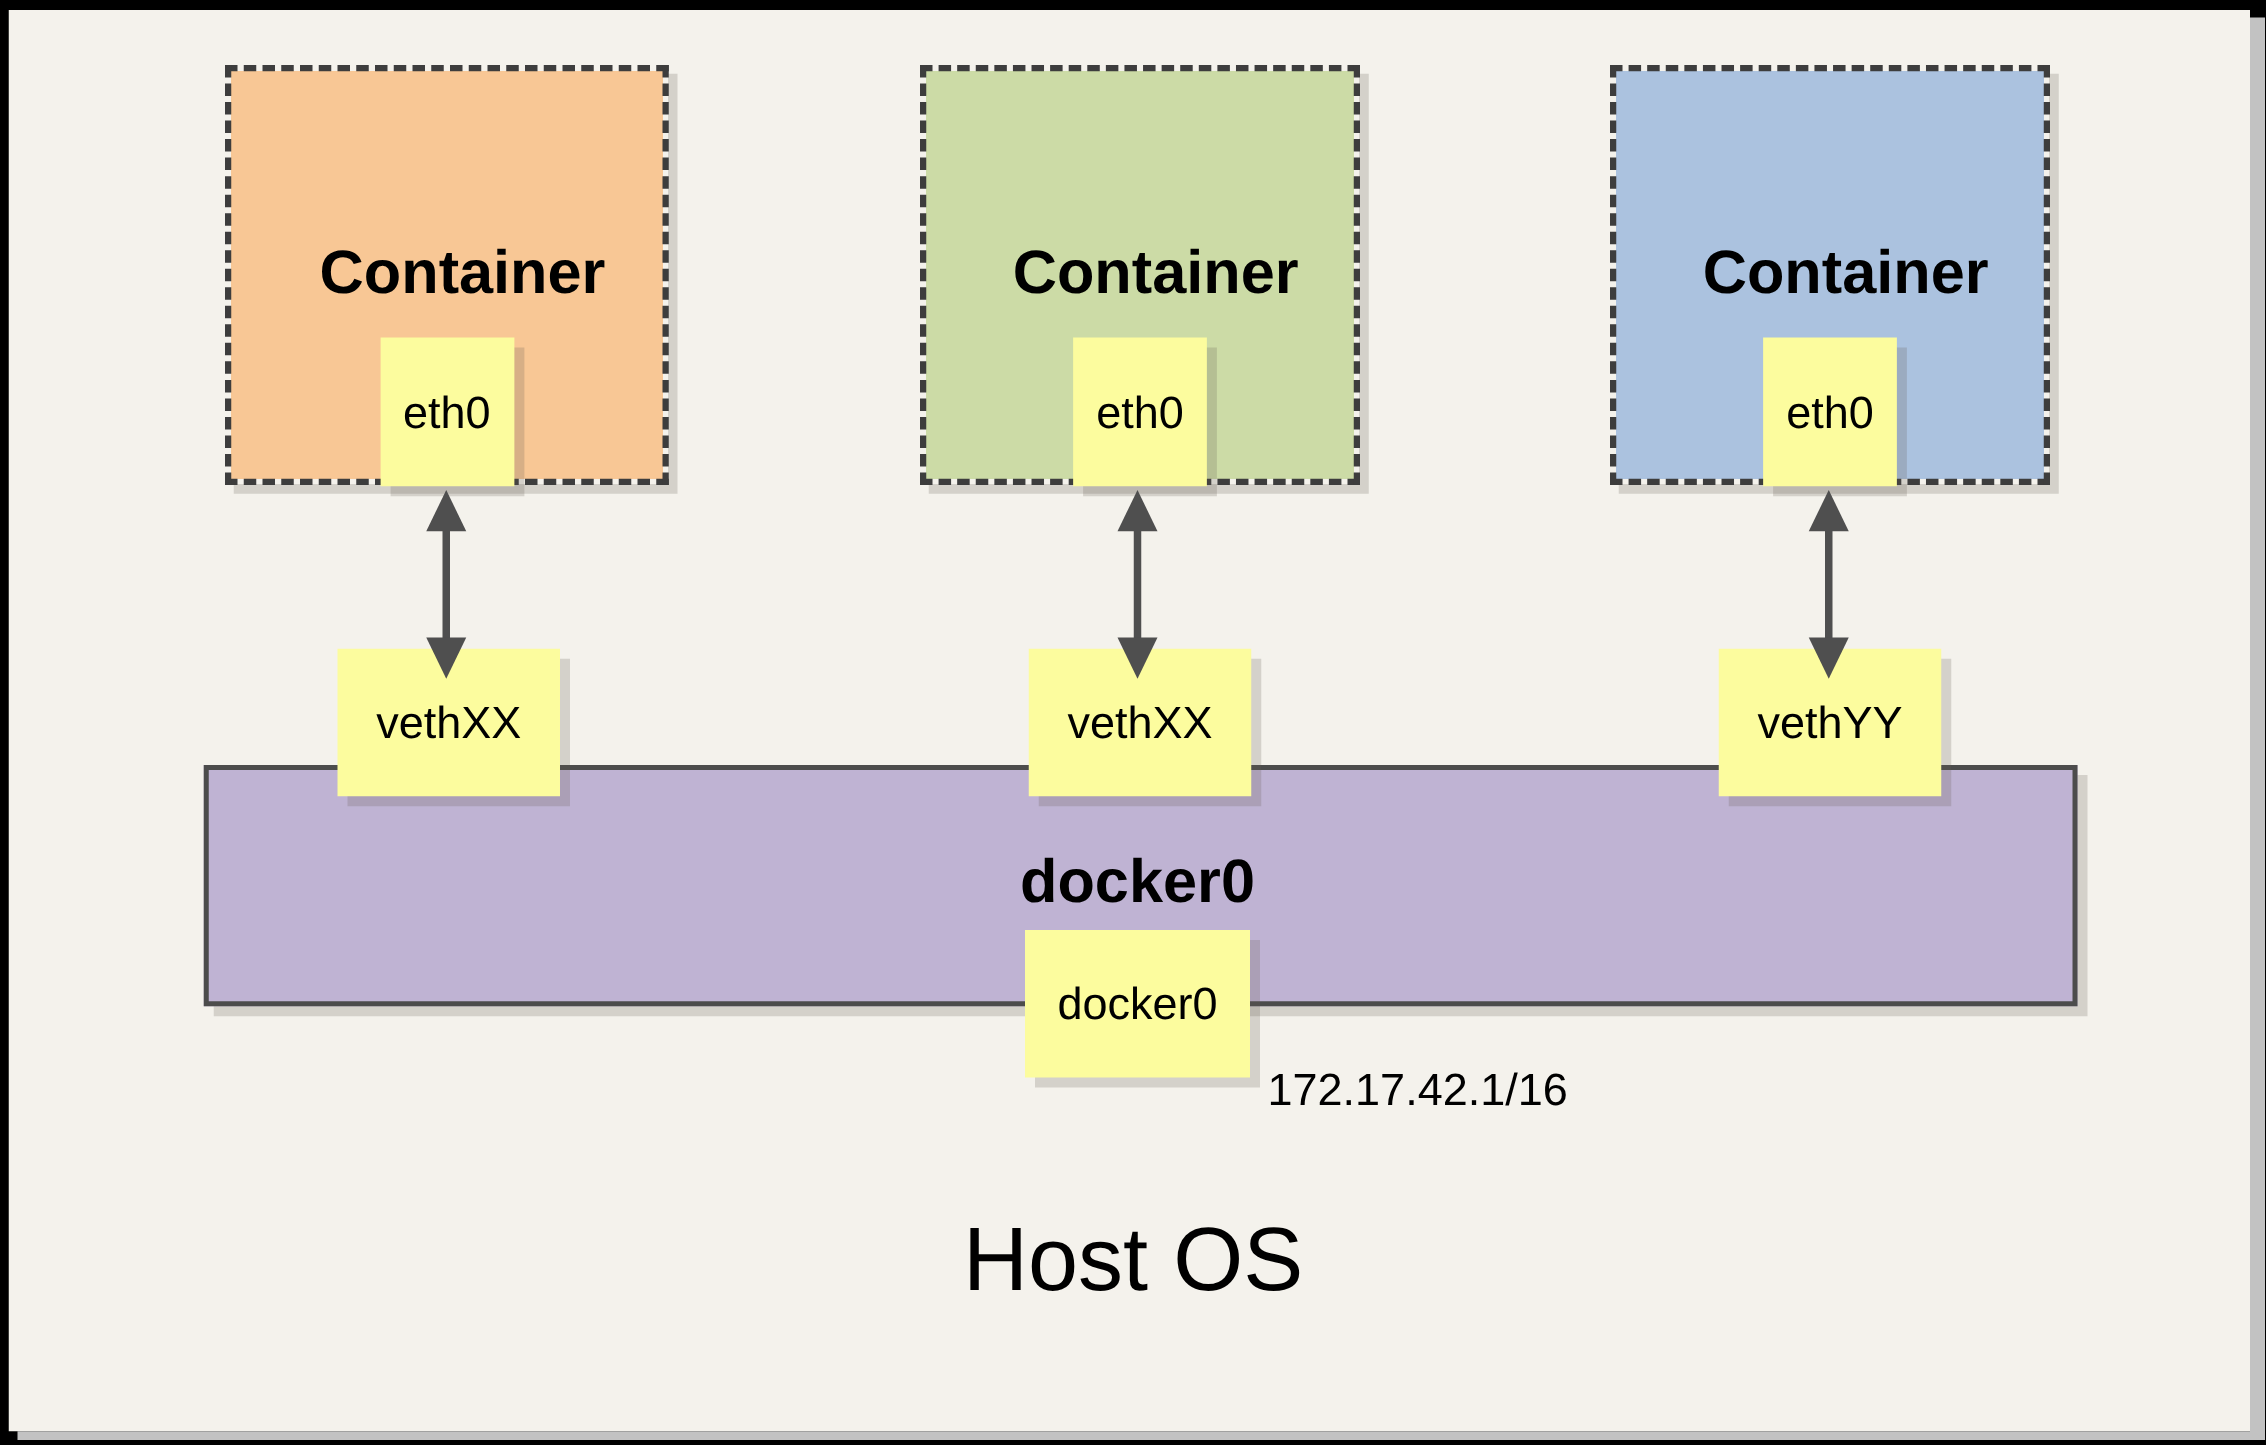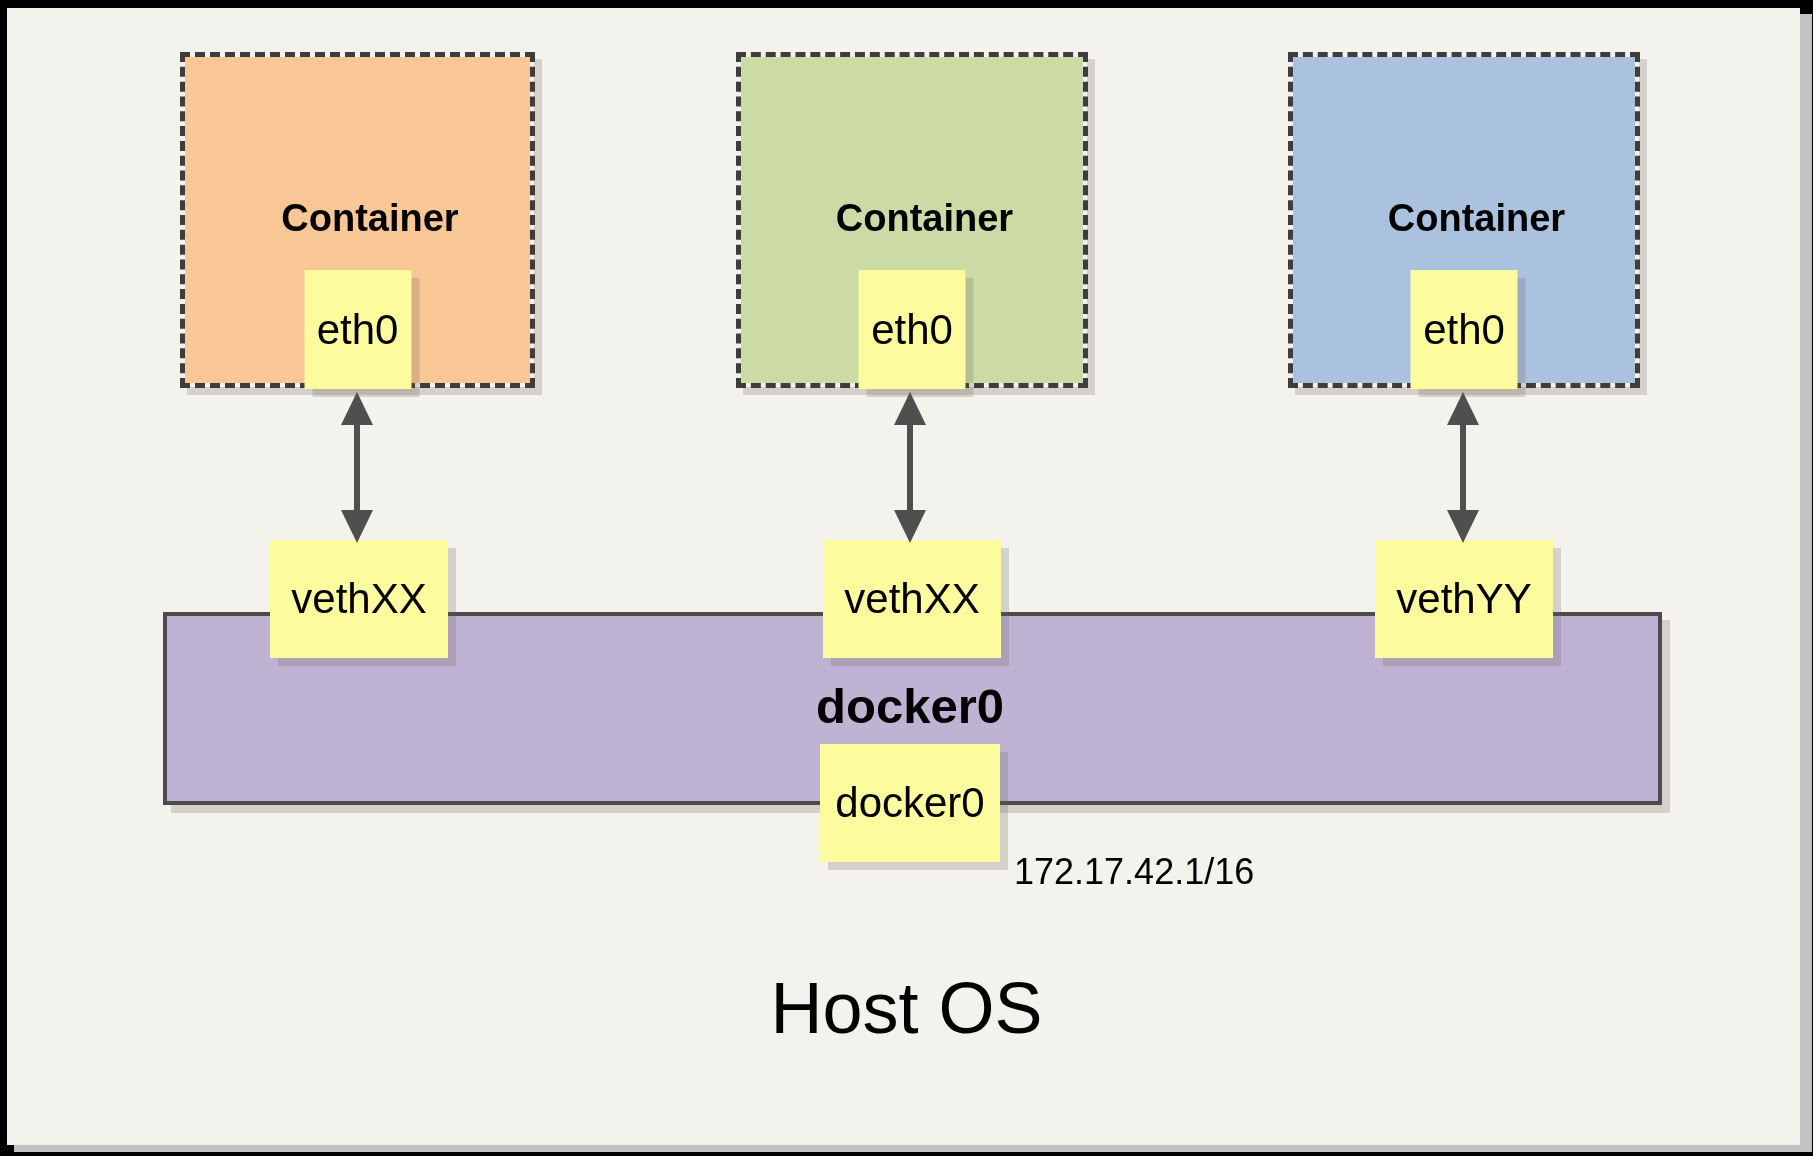"Container" .cbox .title { font-size: 38px -> 49px }
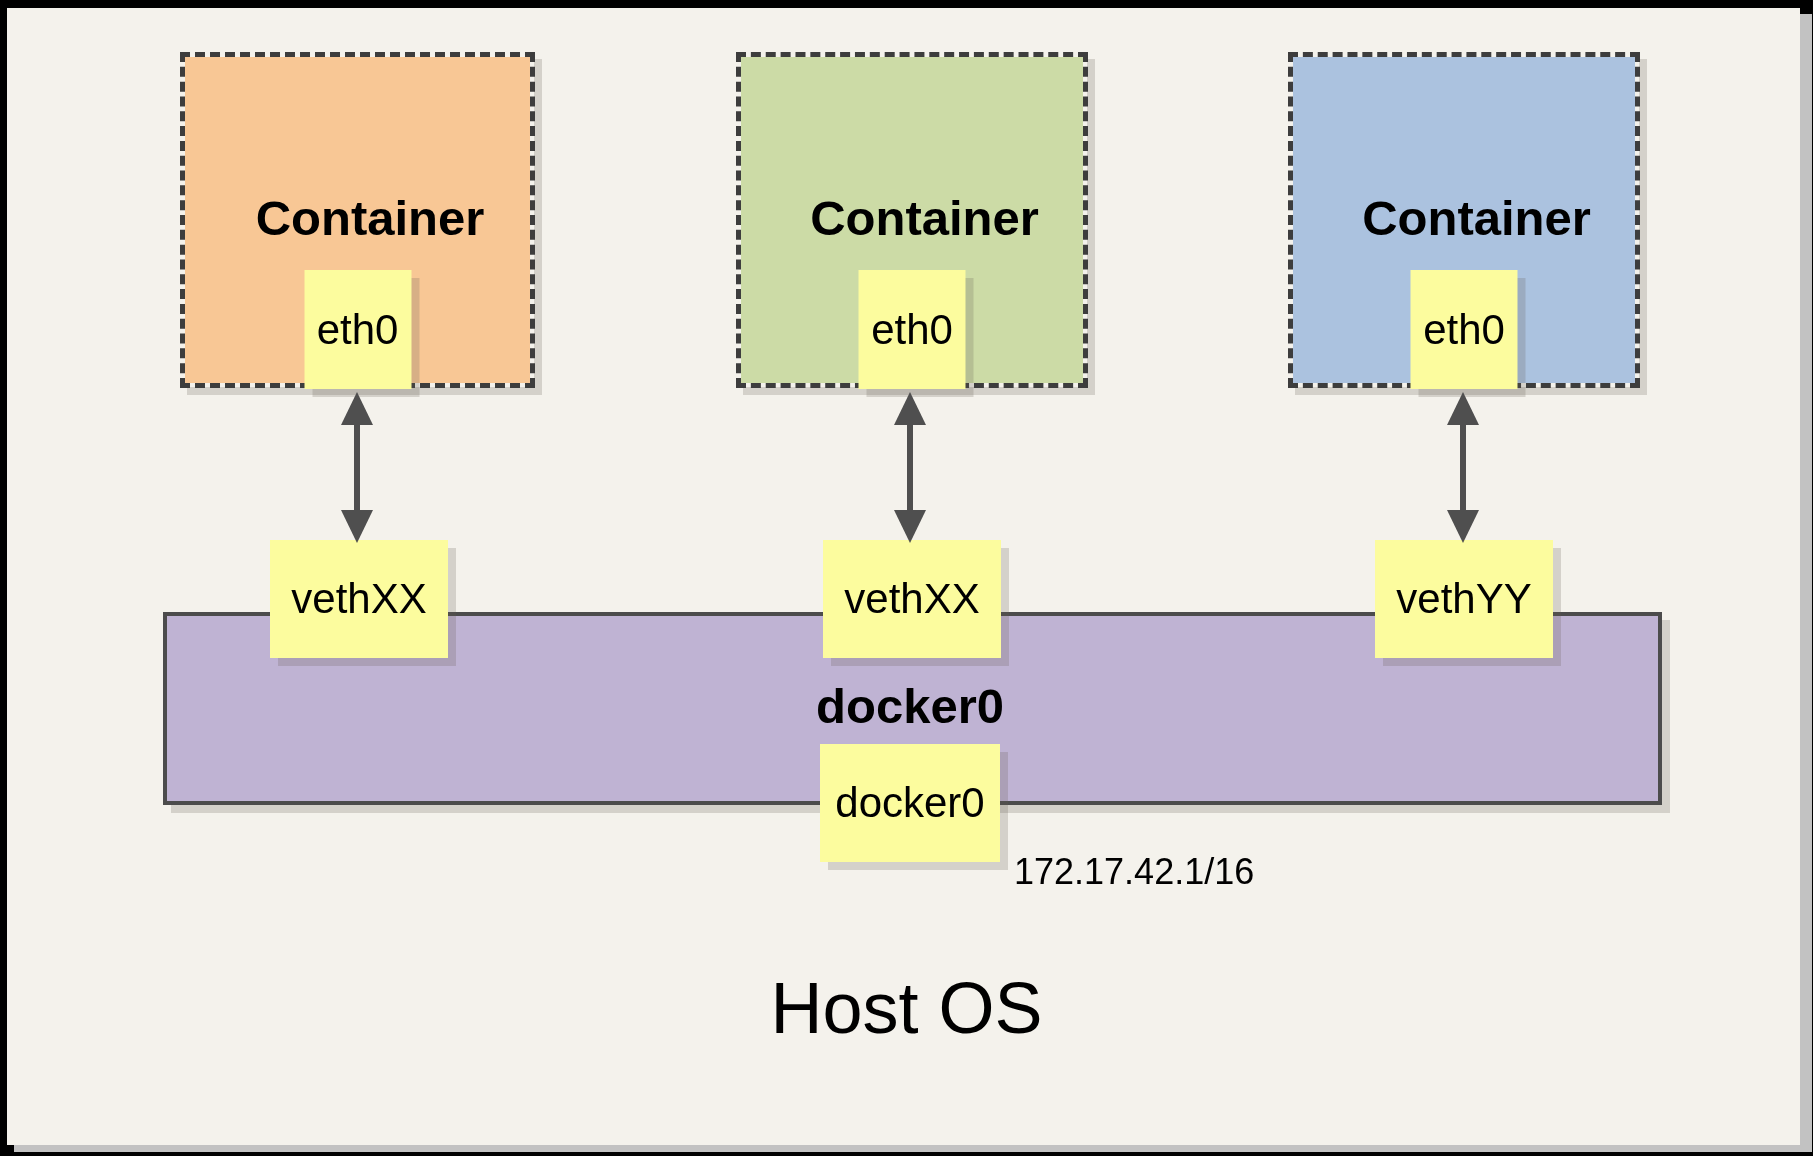"eth0" .note { font-size: 42px -> 36px }
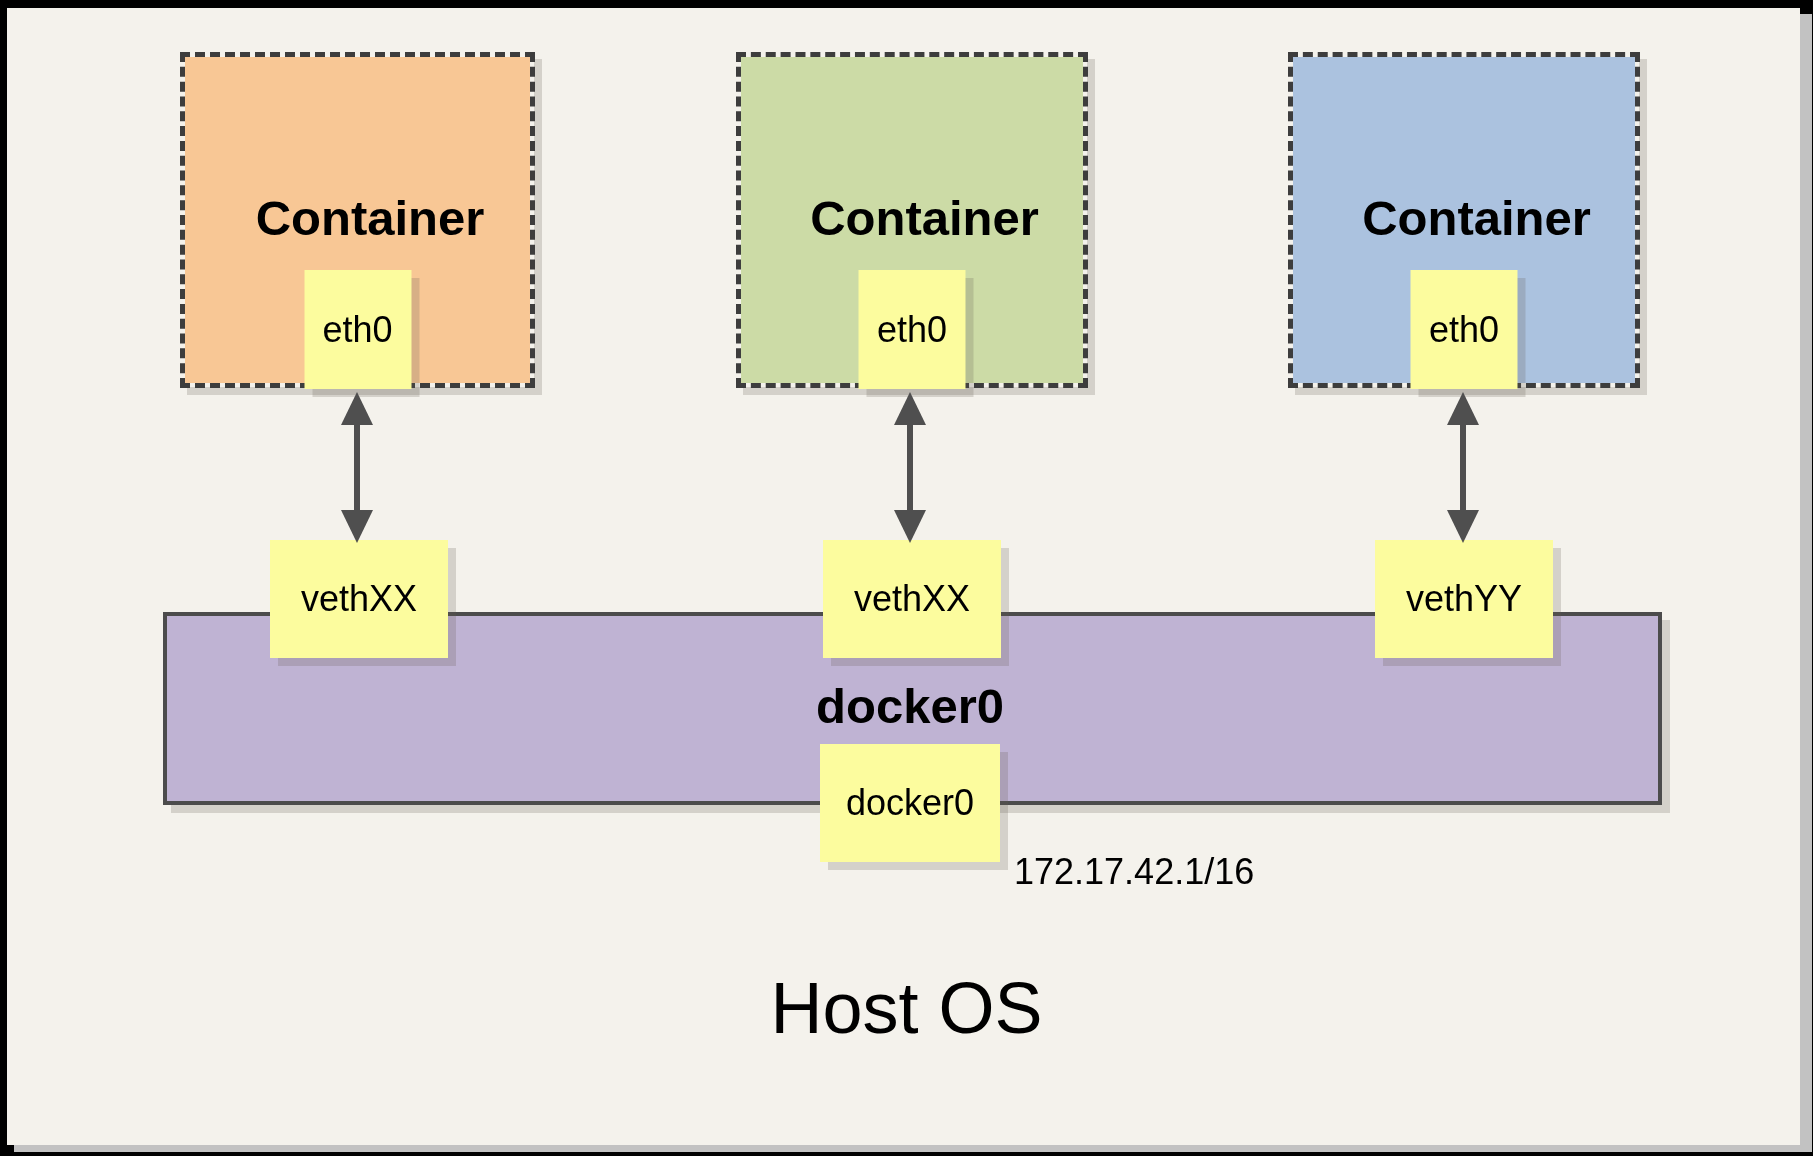"vethXX" .veth { top: 540px -> 519px }
